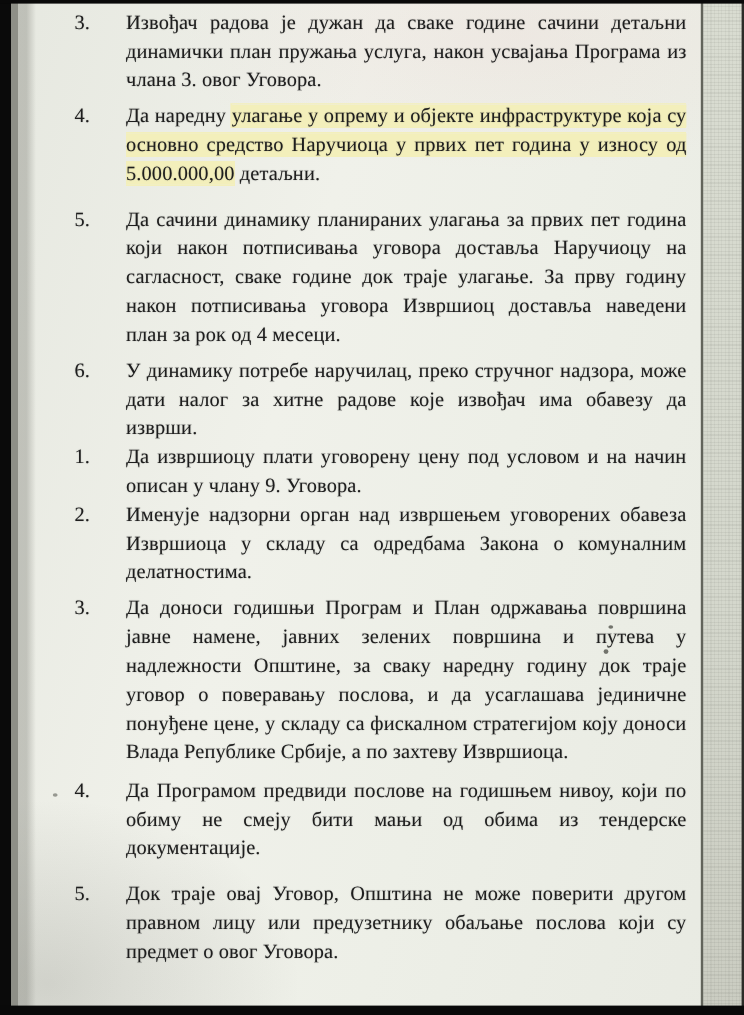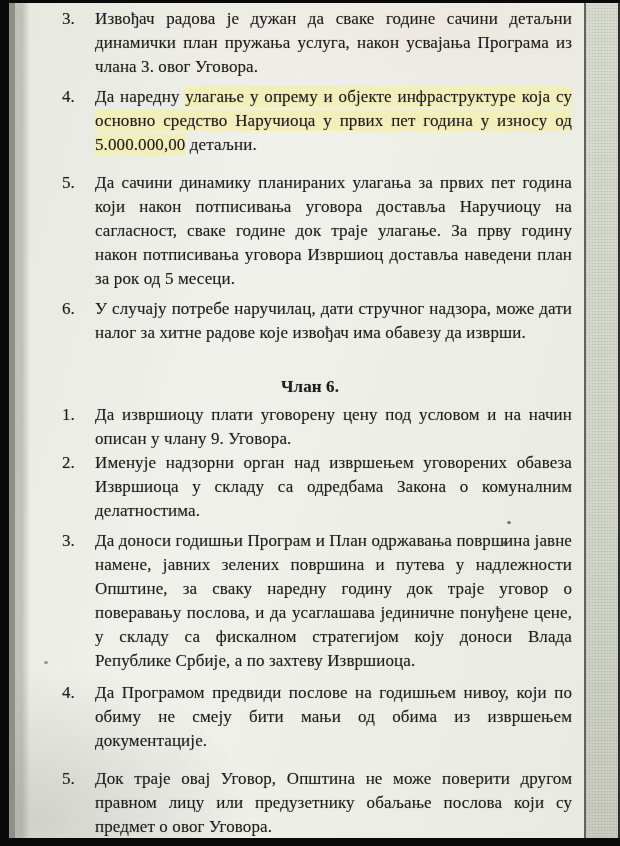"Извођач радова је дужан да" .item .txt { margin-left: none -> 10px }
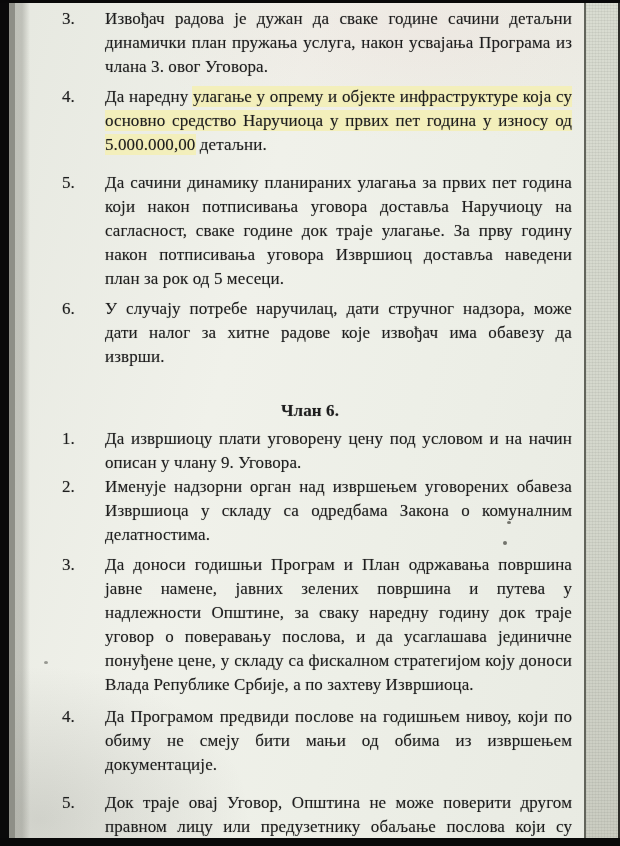"Да сачини динамику планираних улагања" div.txt { text: 5 -> 4 }
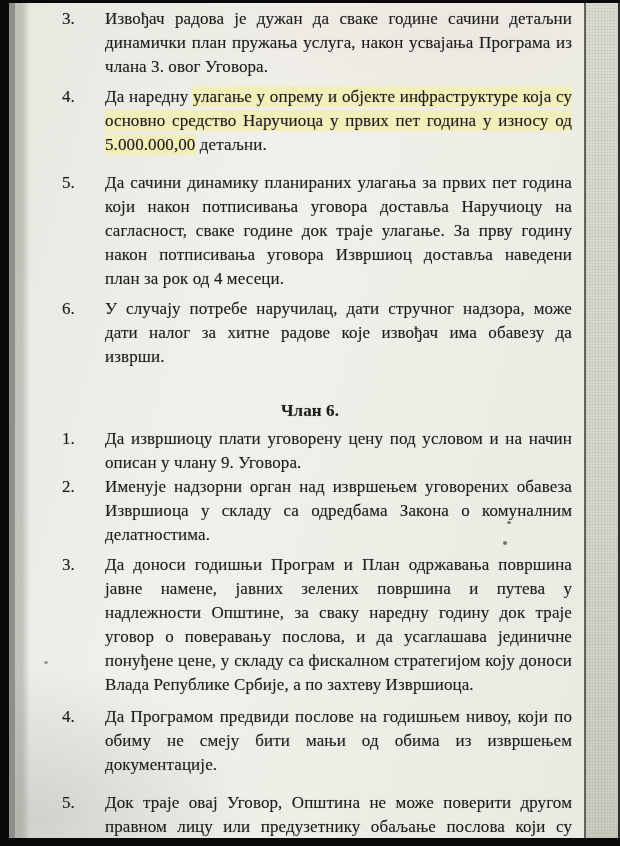"У случају потребе наручилац, дати" div.txt { text: случају потребе наручилац, дати -> динамику потребе наручилац, преко }
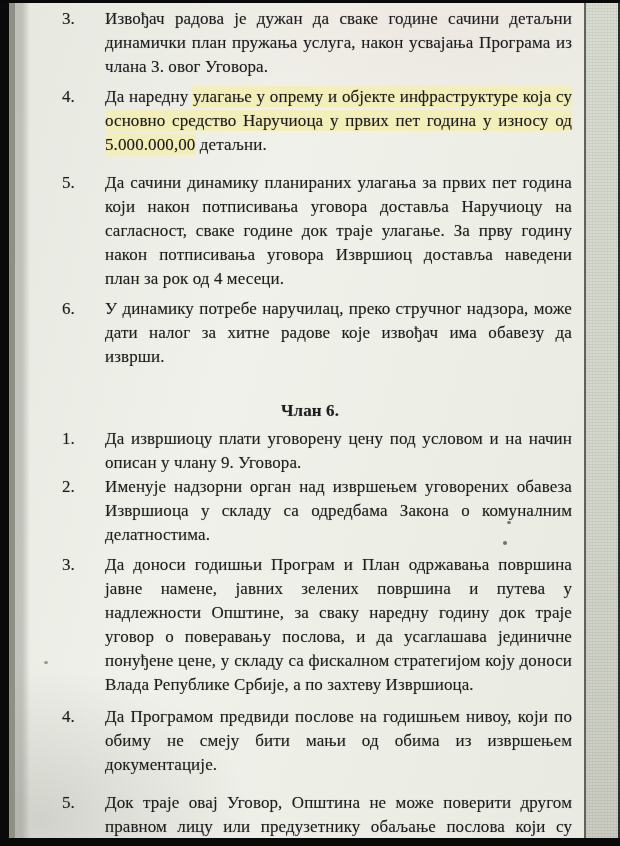"Члан 6." div.article-heading { html: <div>Члан 6.</div> -> none }
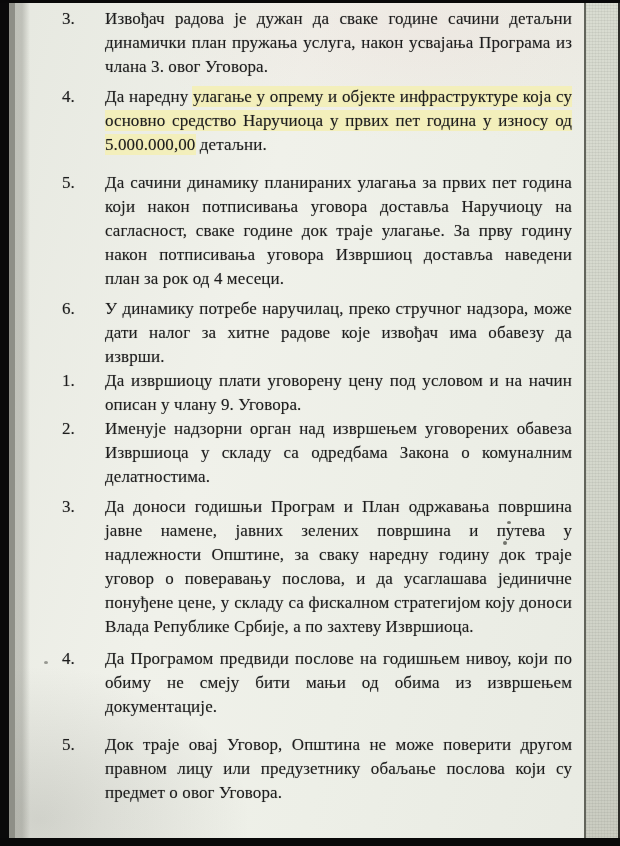"Да Програмом предвиди послове на" div.txt { text: извршењем -> тендерске }
